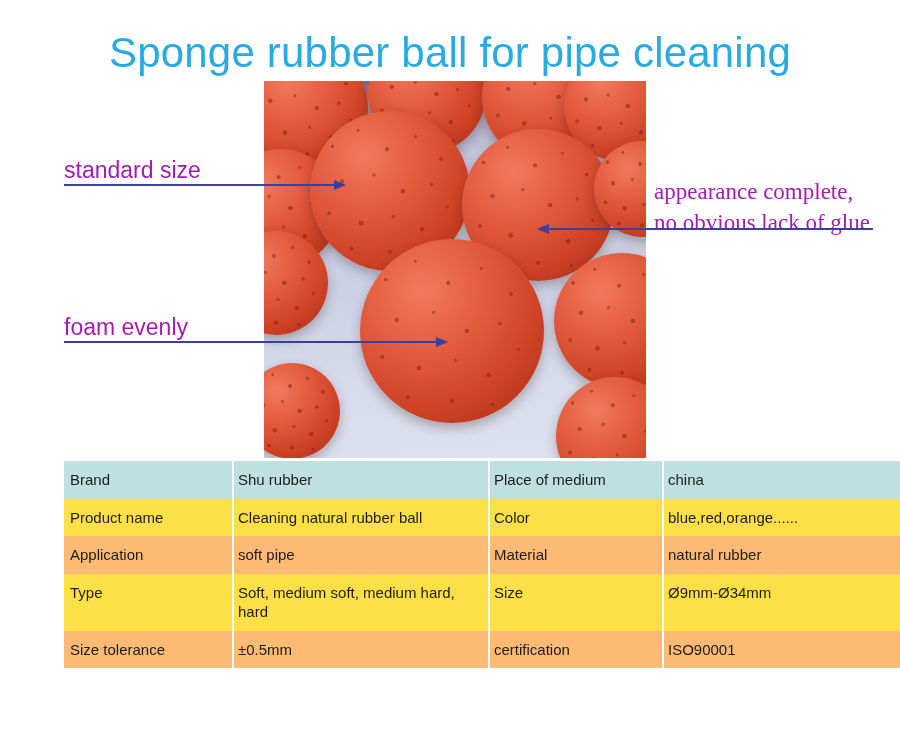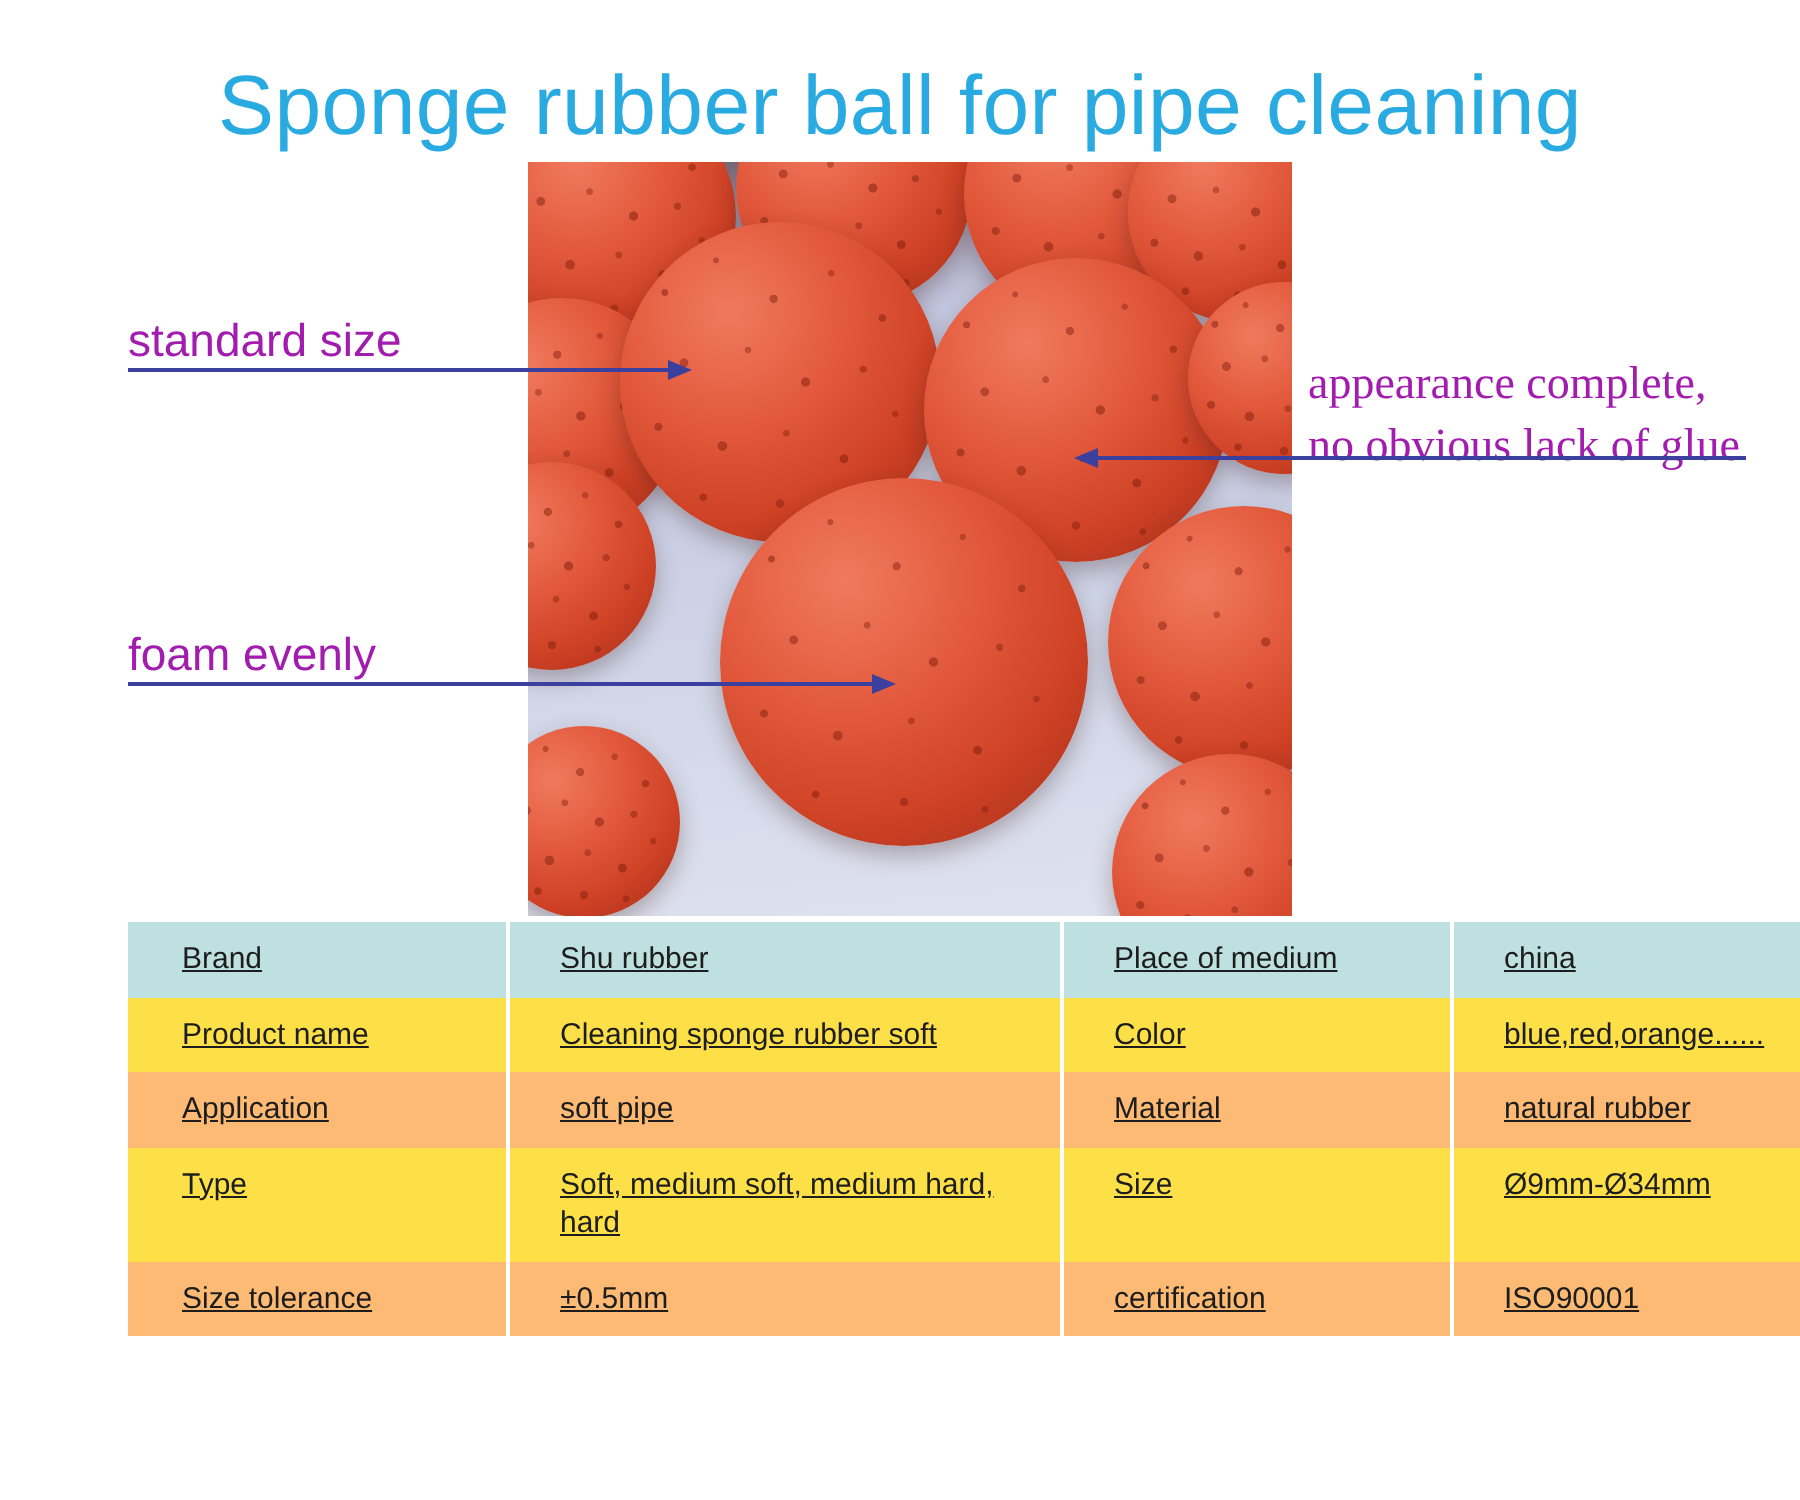"Brand" .spec-table td { padding: 9px 10px 9px 27px -> 9px 10px 9px 6px; text-decoration: underline -> none }
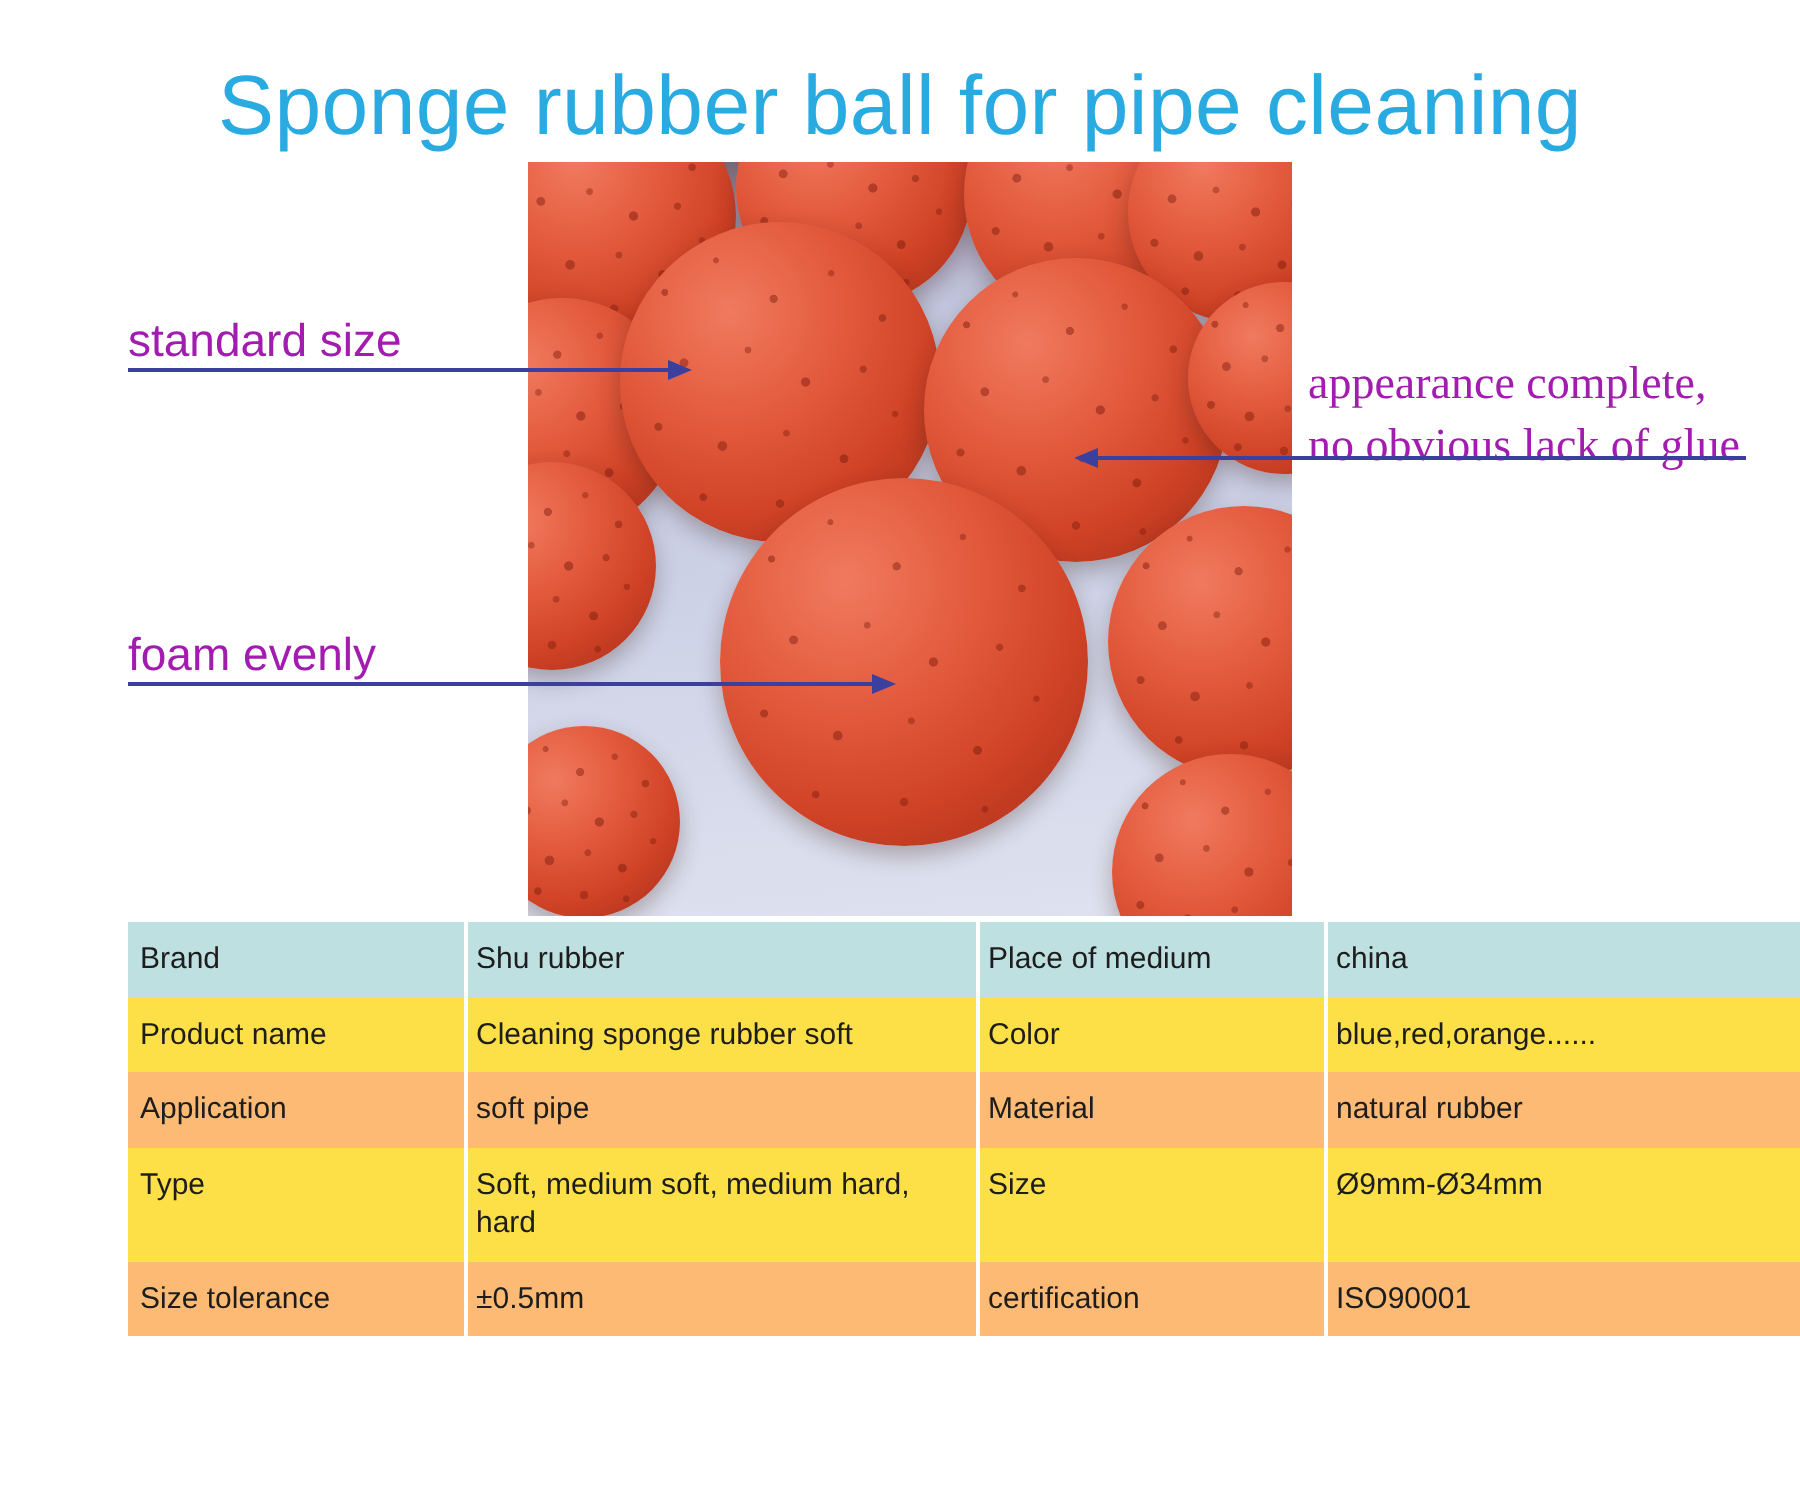"Cleaning sponge rubber soft" td.col-v1 { text: sponge rubber soft -> natural rubber ball }
